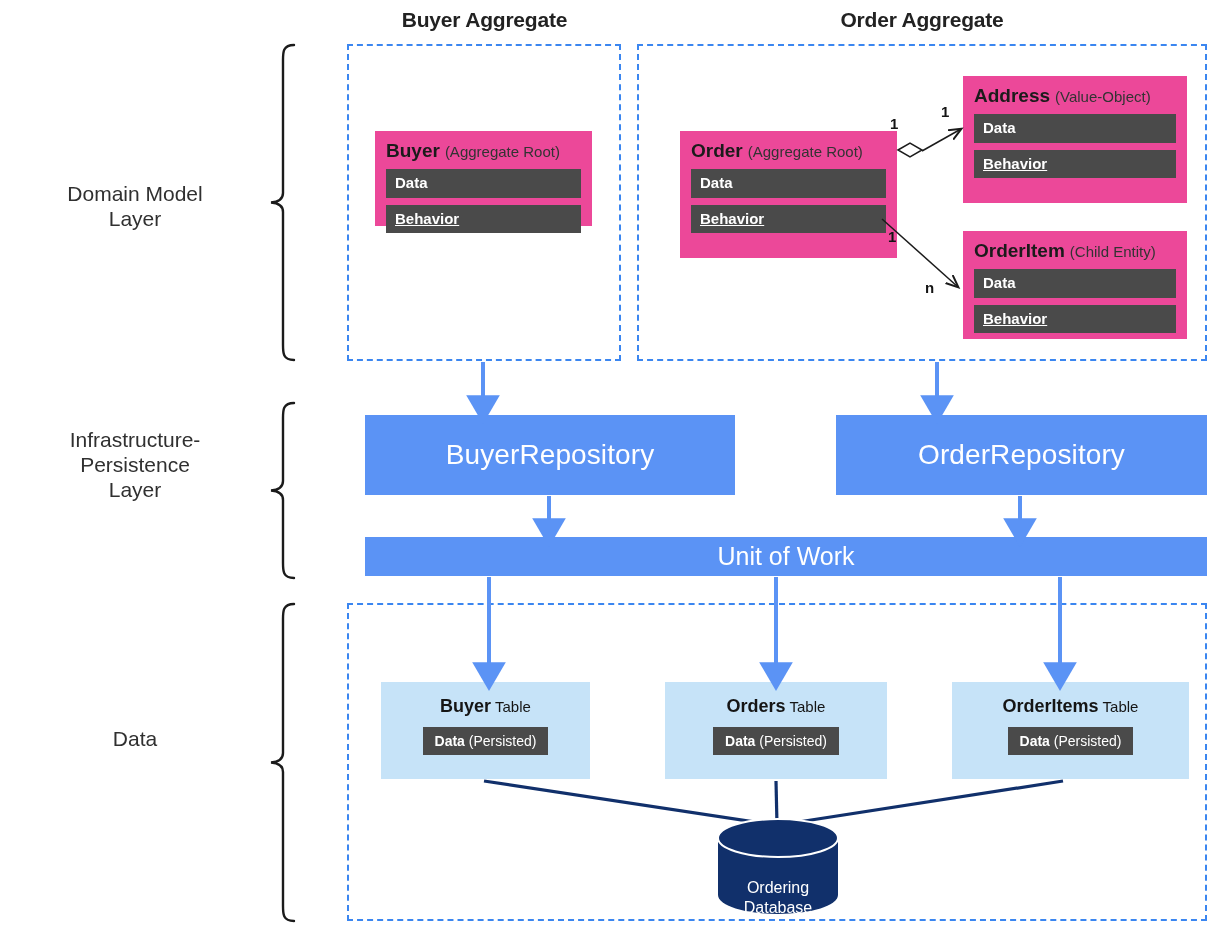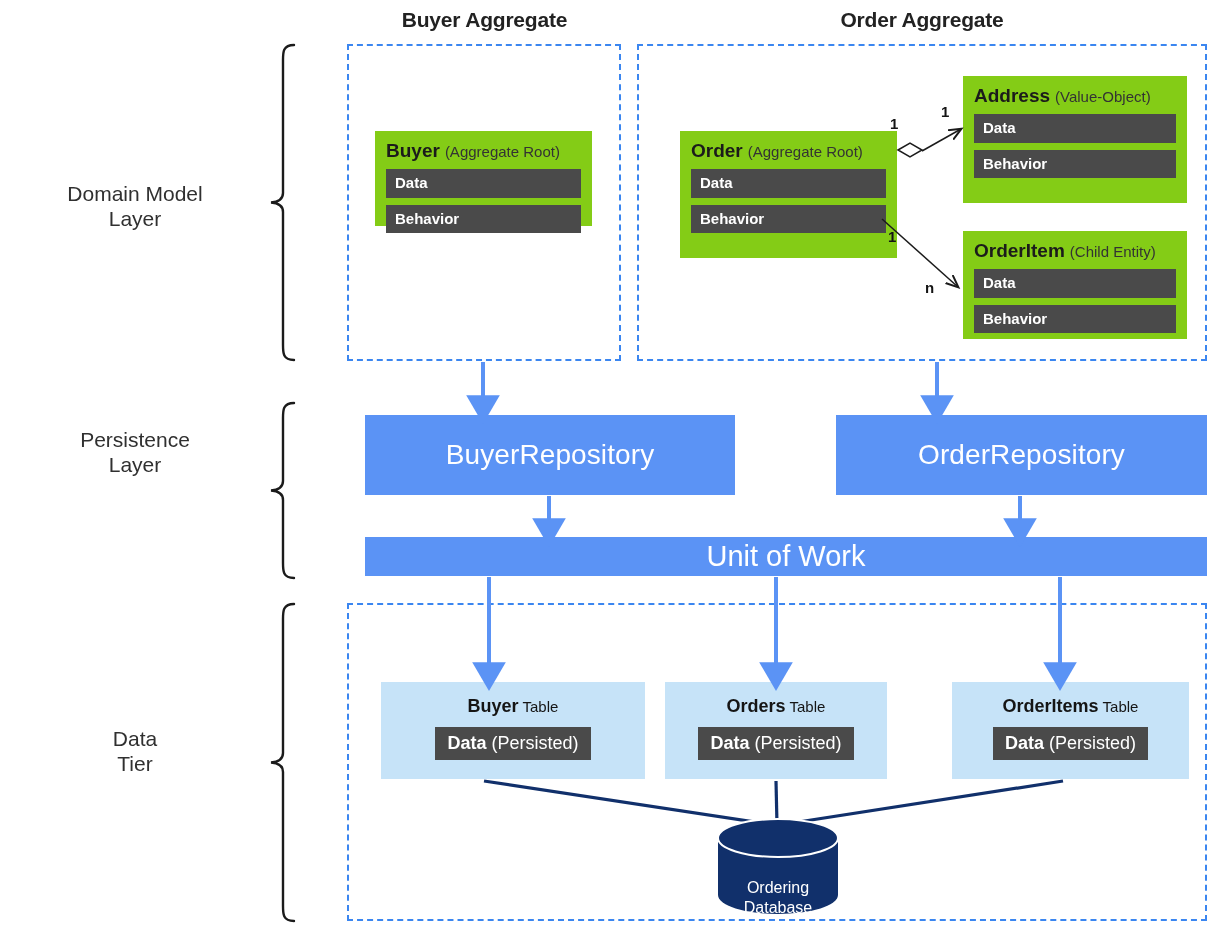"Address (Value-Object)" .entity { background: #84cc16 -> #ec4899 }
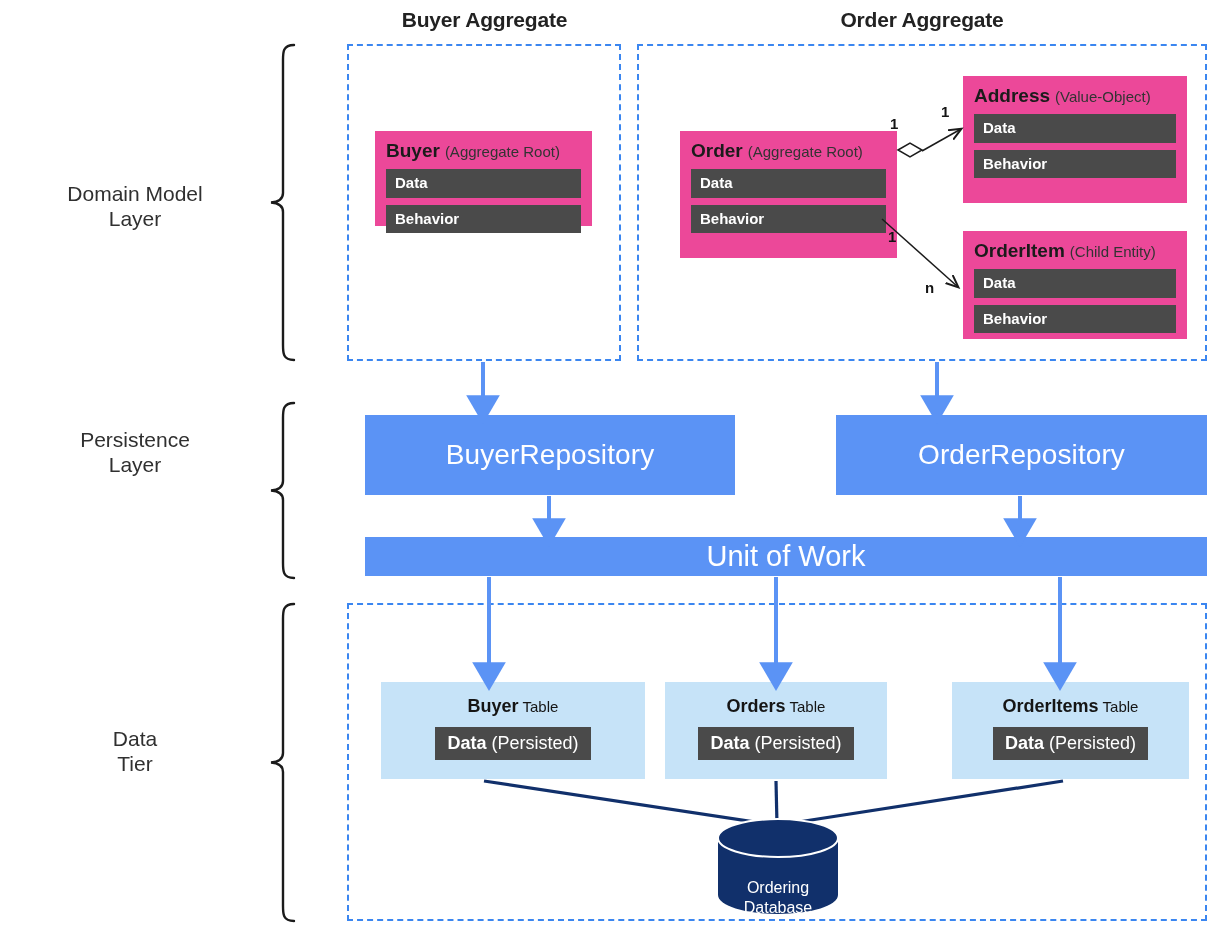"Behavior" .bar:last-child { text-decoration: none -> underline }
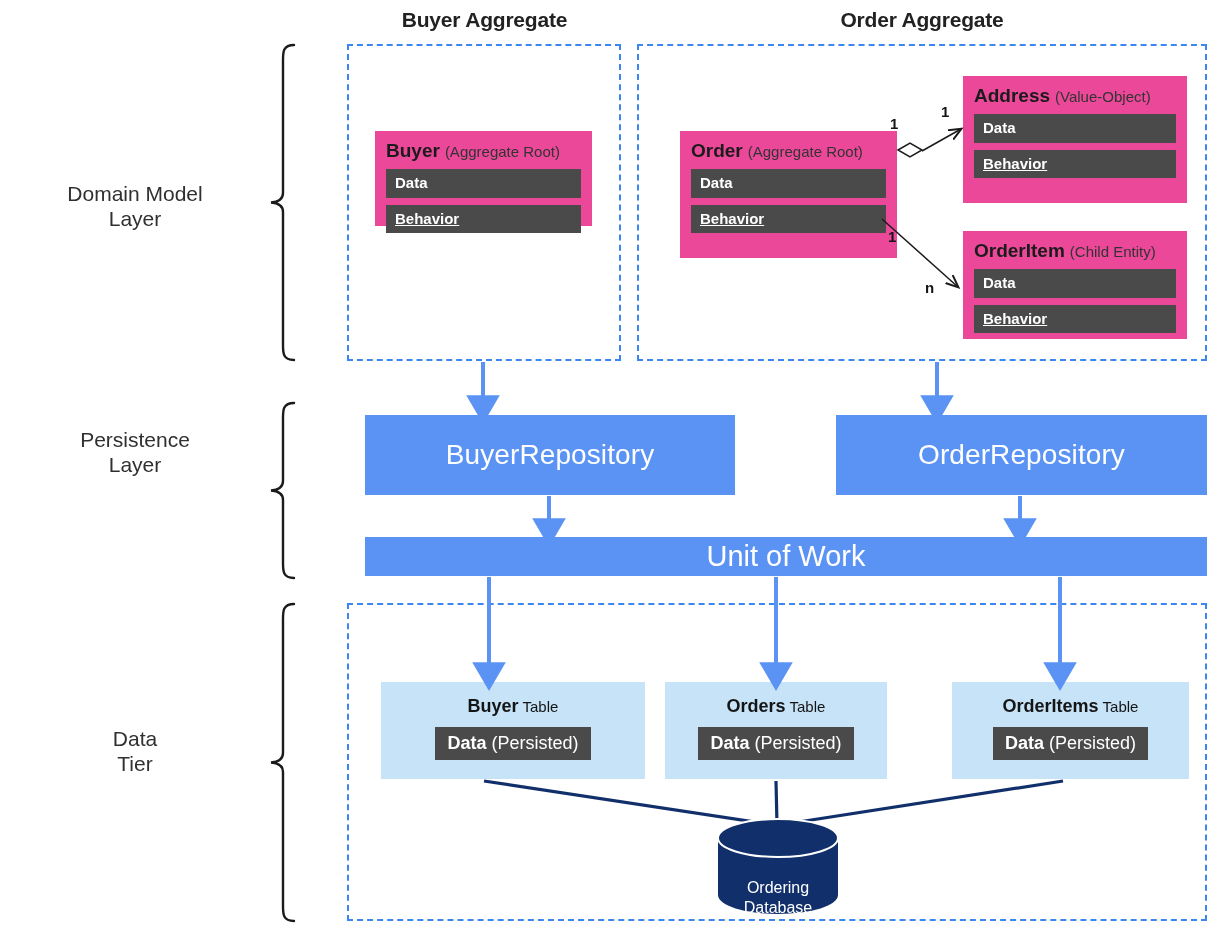"Infrastructure-" div { html: none -> <div>Infrastructure-</div> }
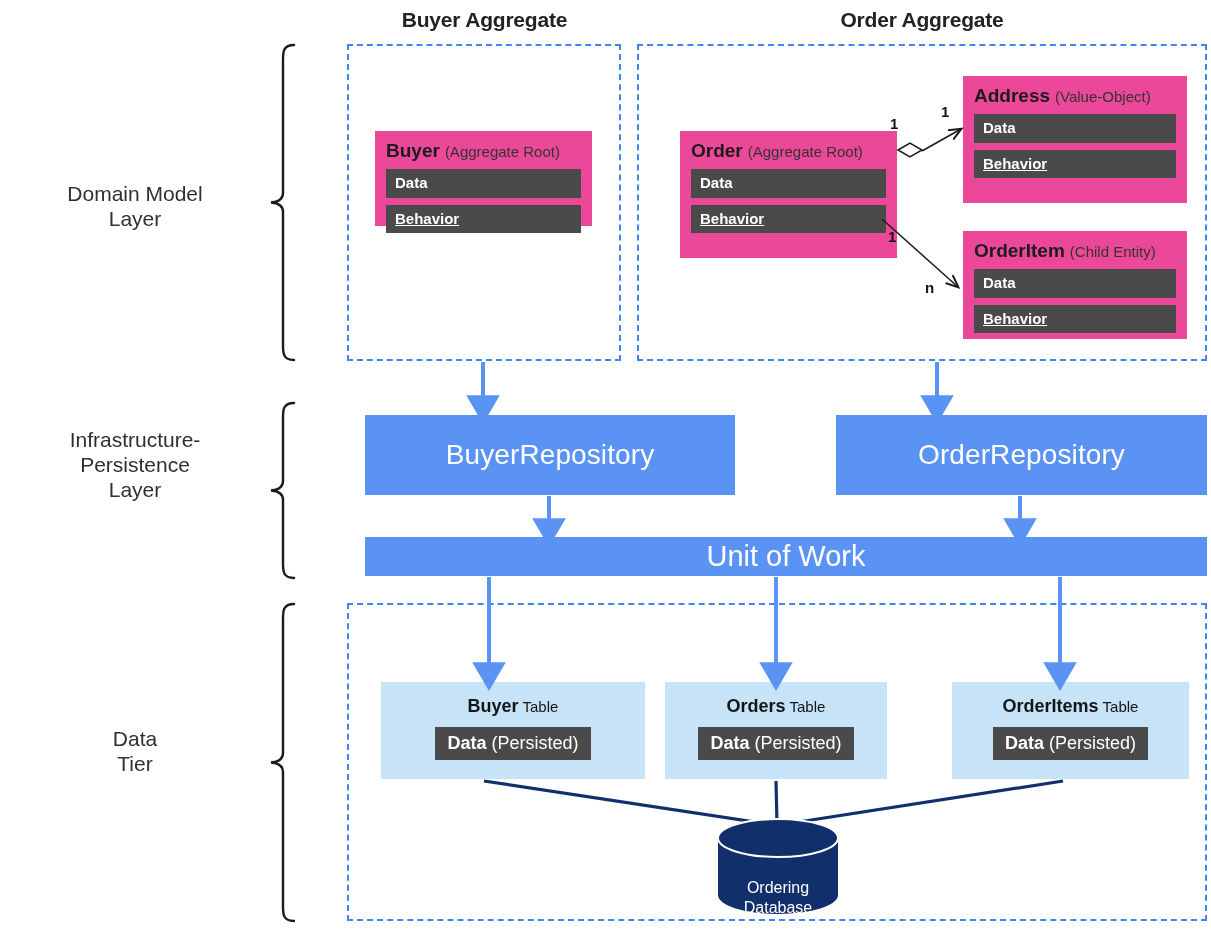"Unit of Work" .uow { font-size: 29px -> 25px }
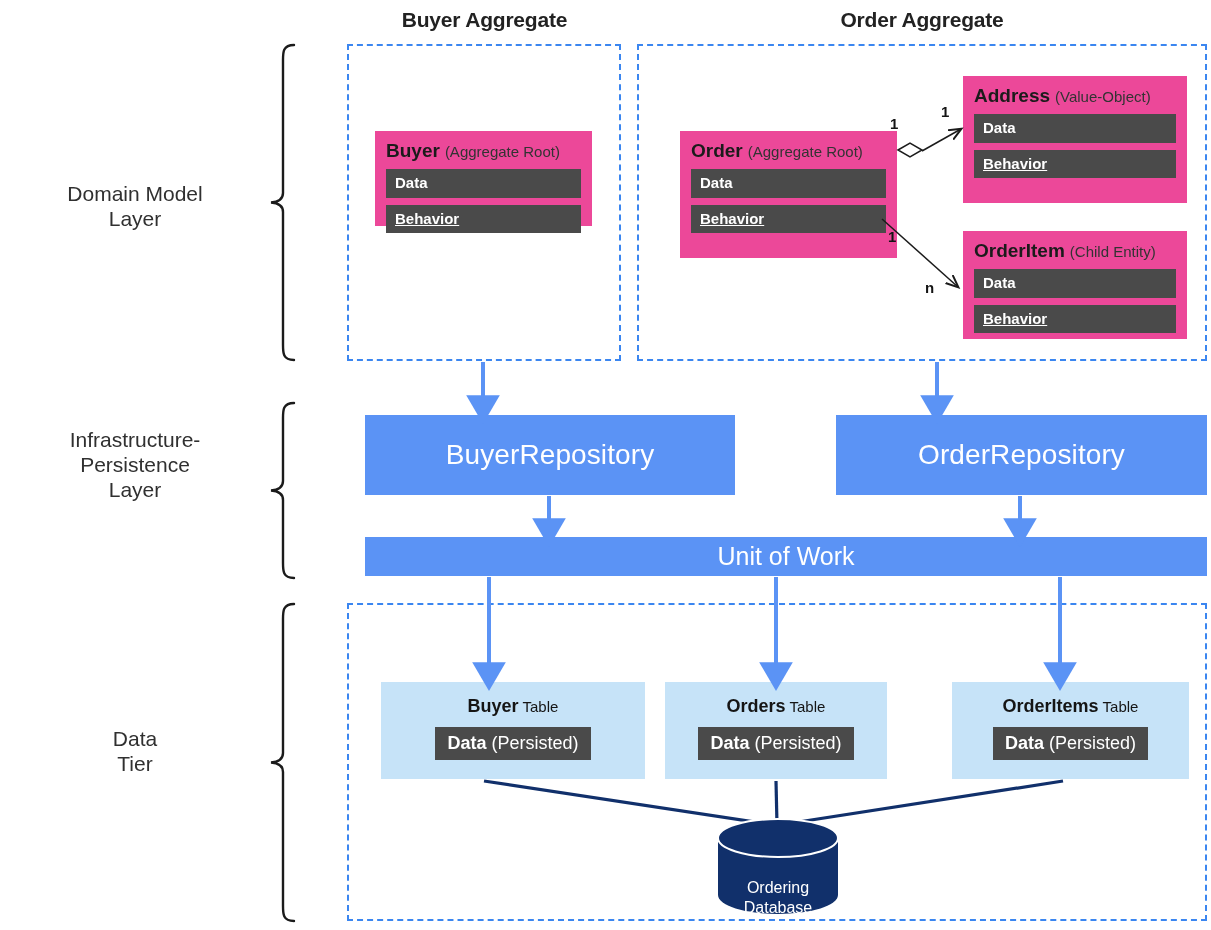"Buyer Table" div.abs { width: 264px -> 209px }
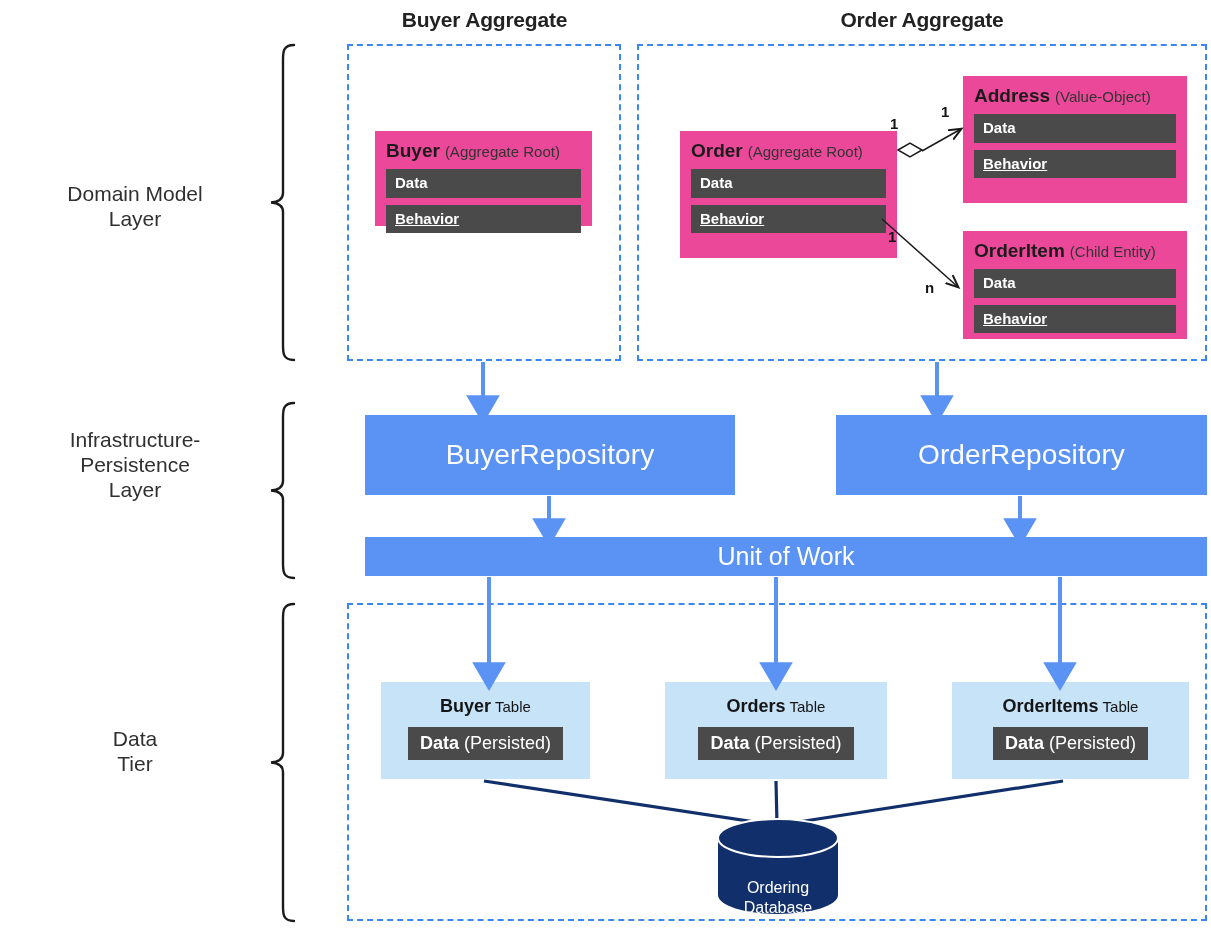"Data (Persisted)" .tbl-bar { font-size: 18px -> 14px }
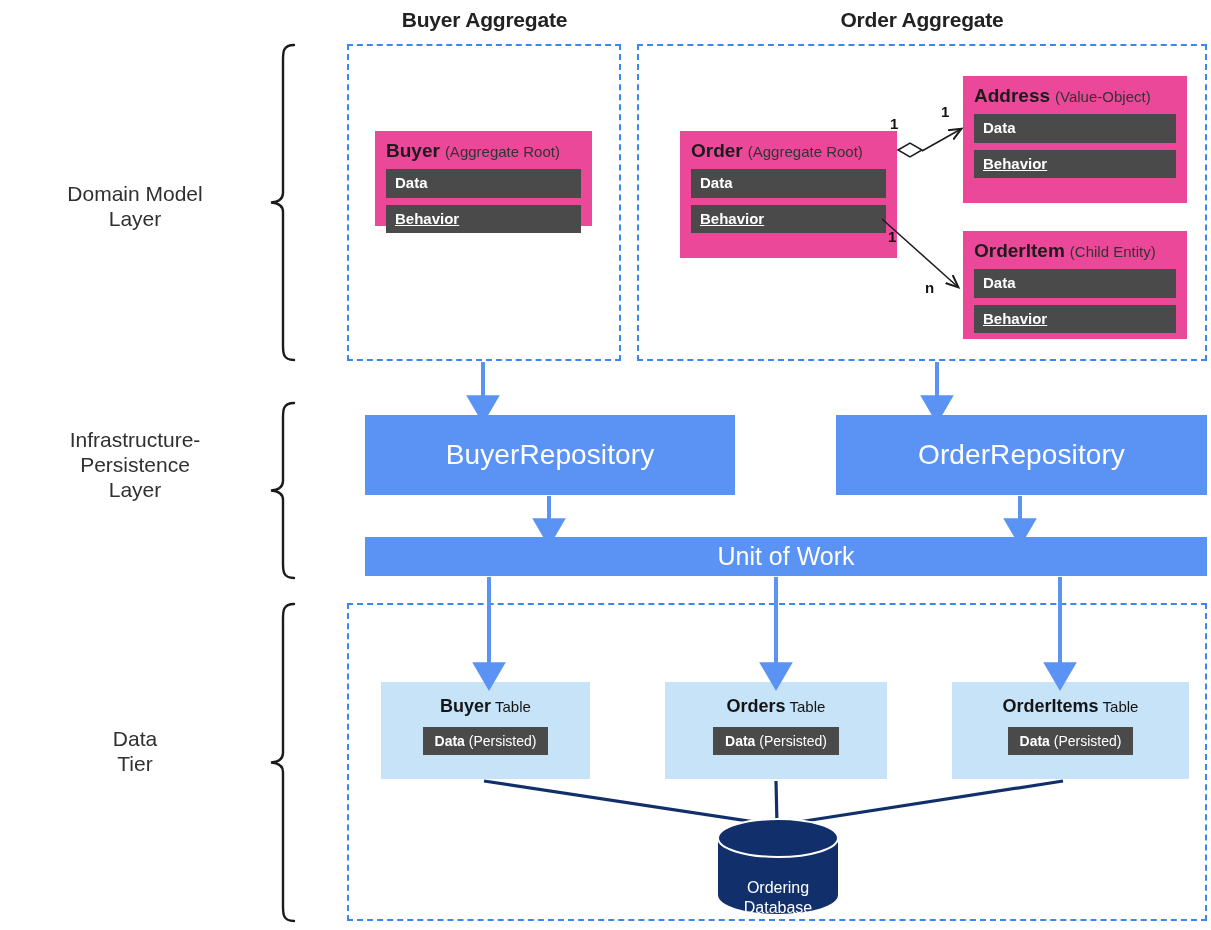"Tier" div { html: <div>Tier</div> -> none }
